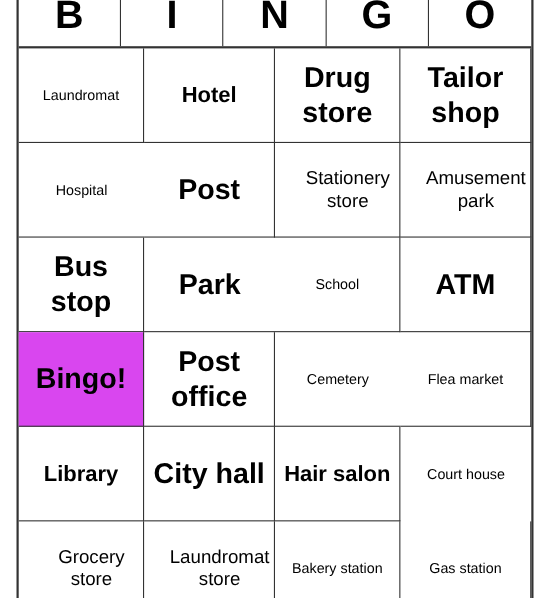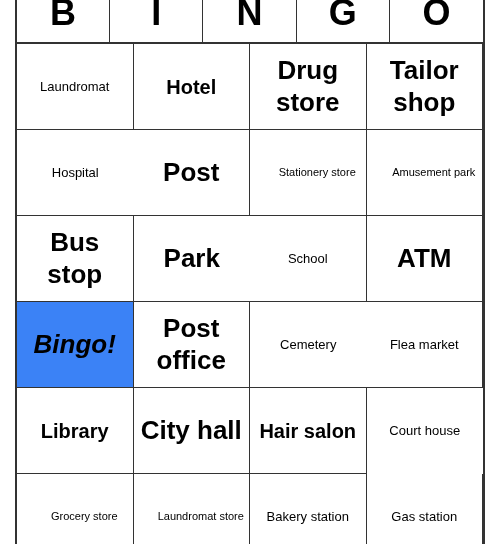"Stationery store" .size-xsmall { font-size: 11px -> 17px }
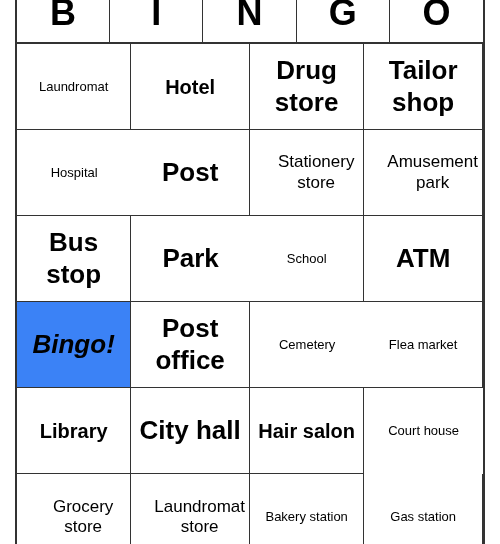"Bingo!" .bingo-highlight { background-color: #3b82f6 -> #d946ef; font-style: italic -> none }
